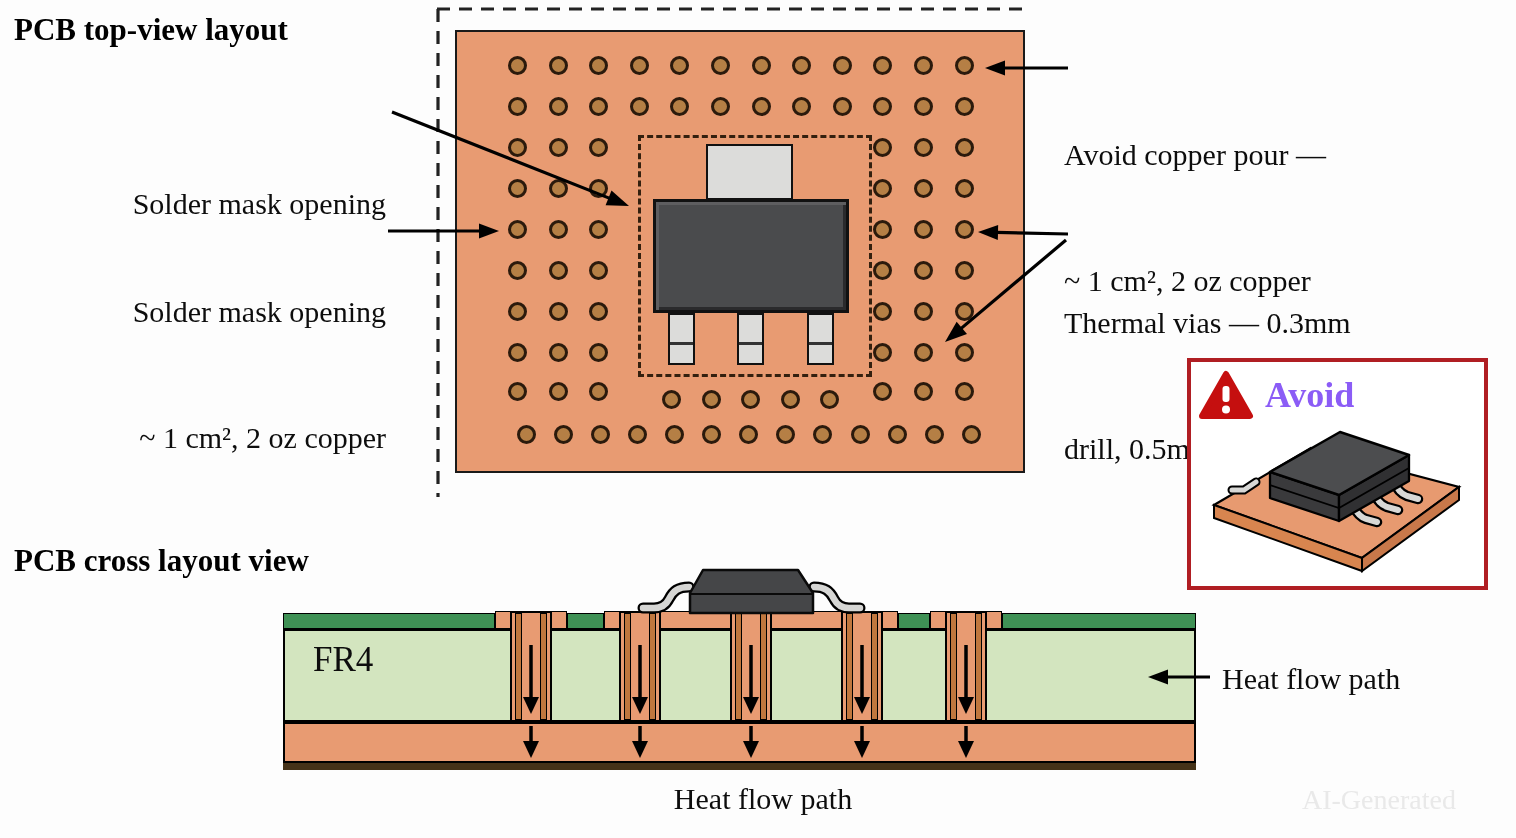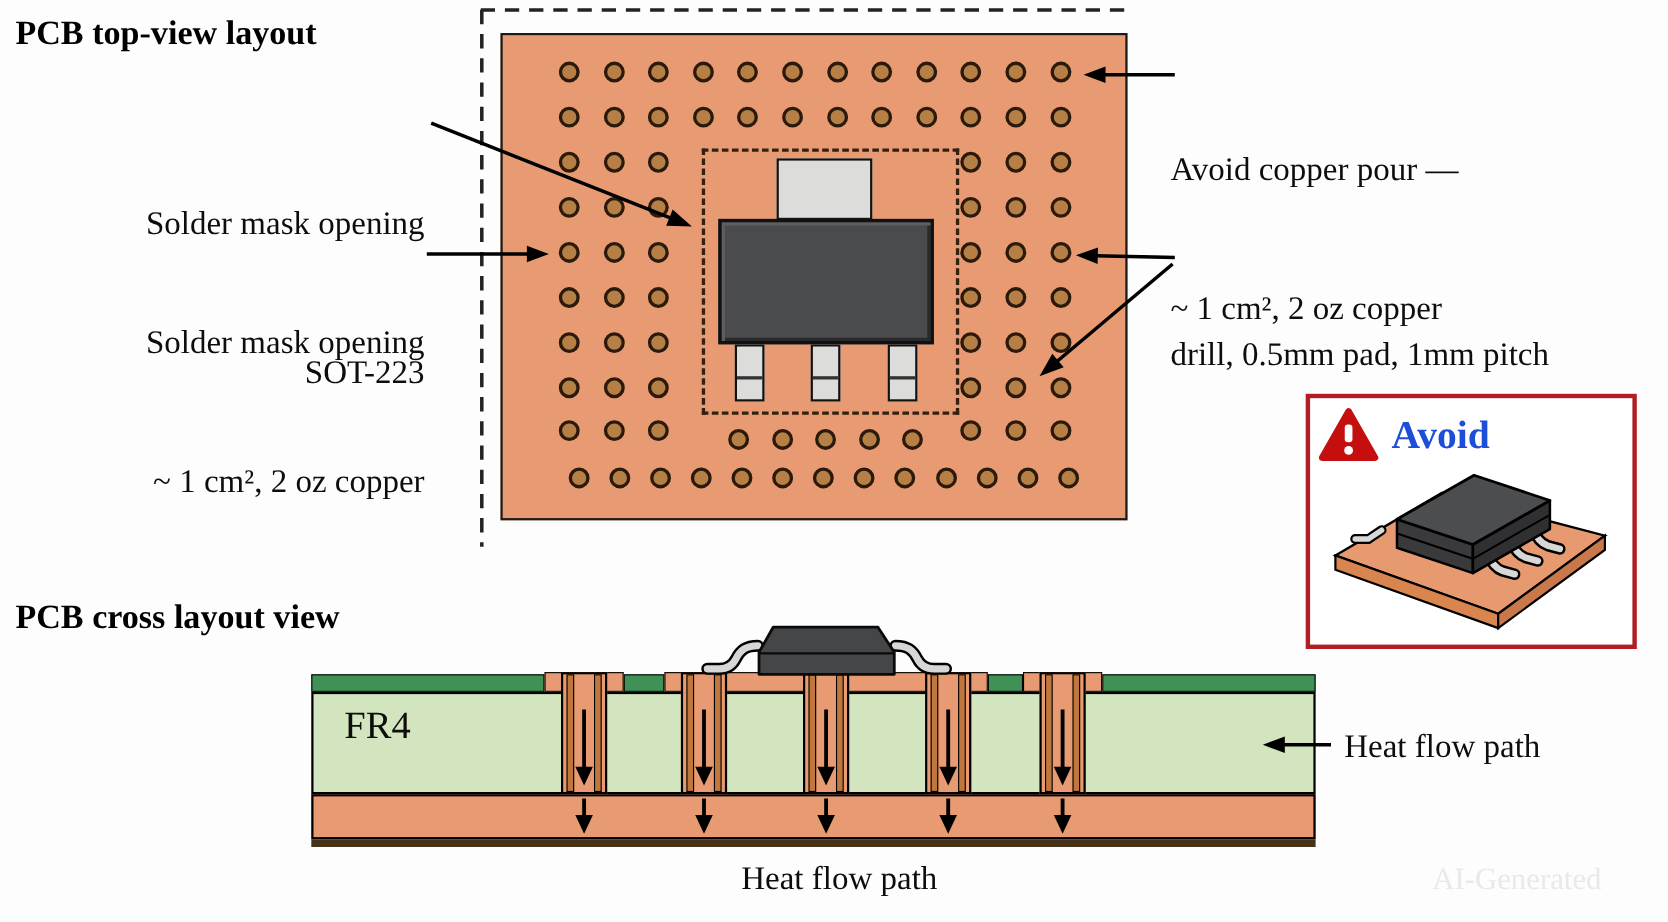"SOT-223" div { html: <div>SOT-223</div> -> none }
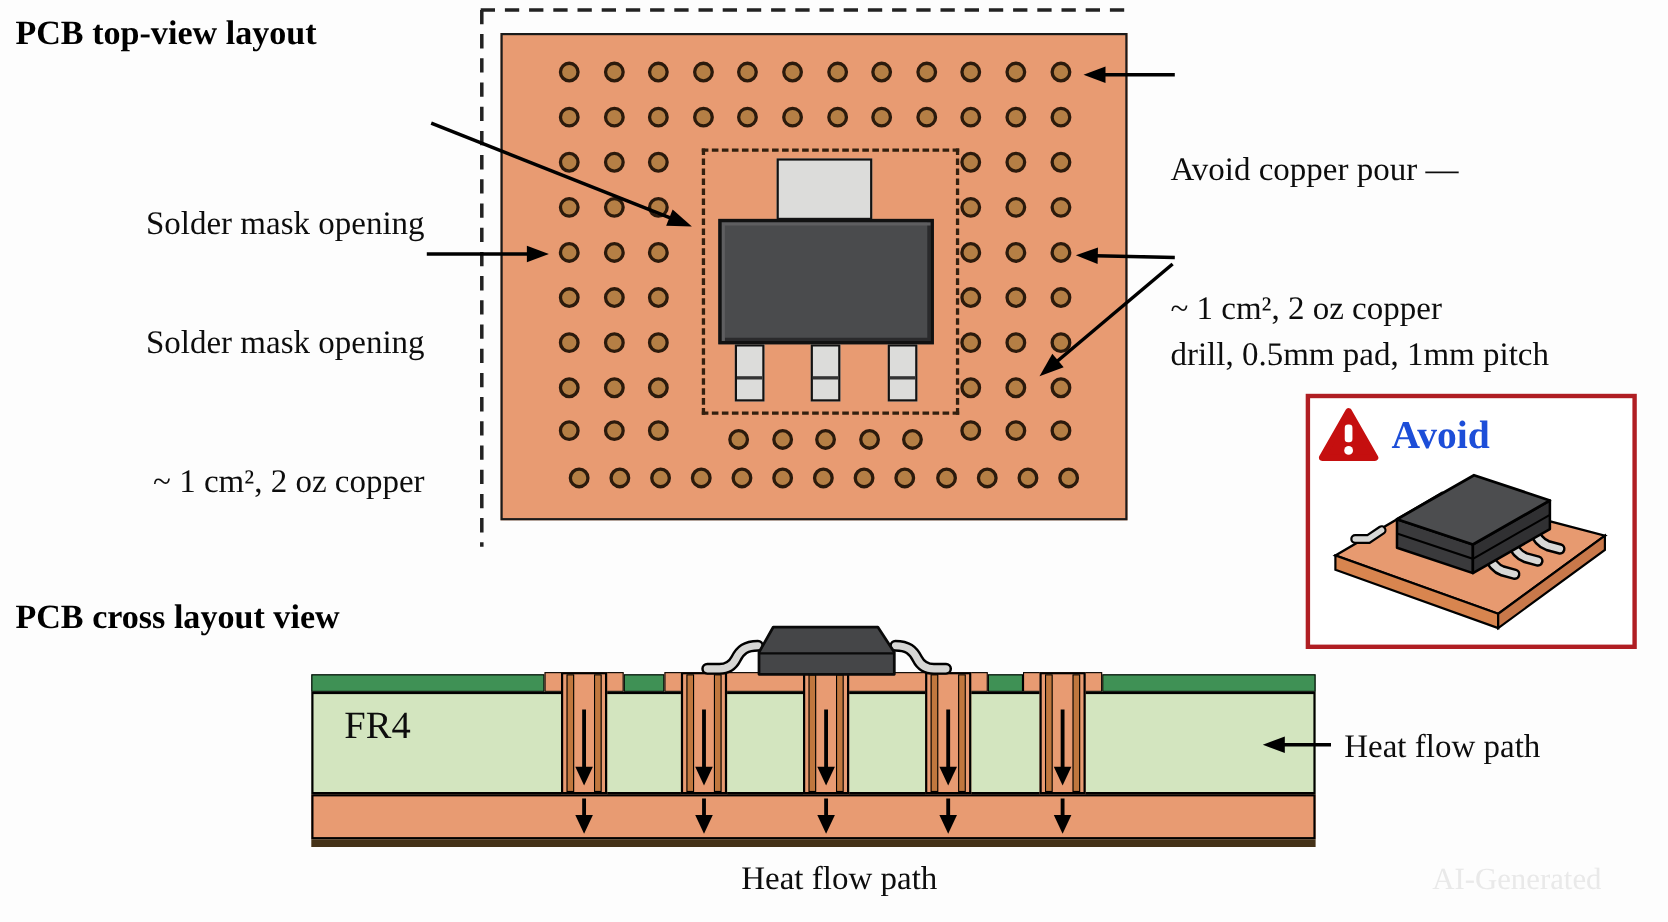"Thermal vias — 0.3mm" div { html: none -> <div>Thermal vias — 0.3mm</div> }
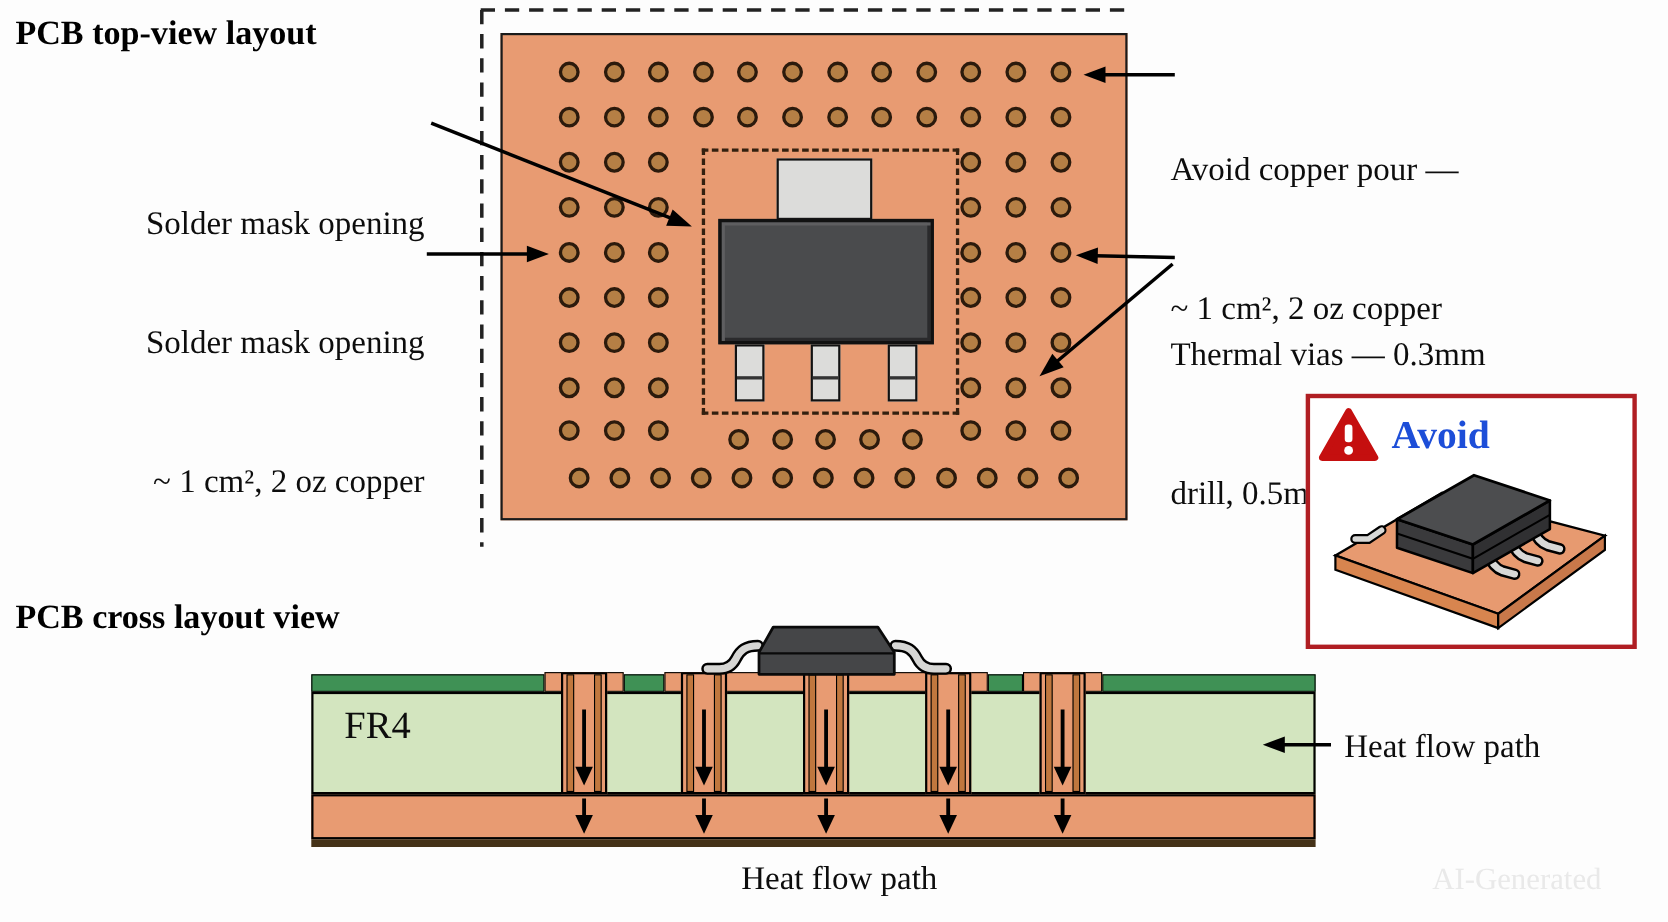"Avoid" #avoid-label { color: #1d4ed8 -> #8b5cf6 }
